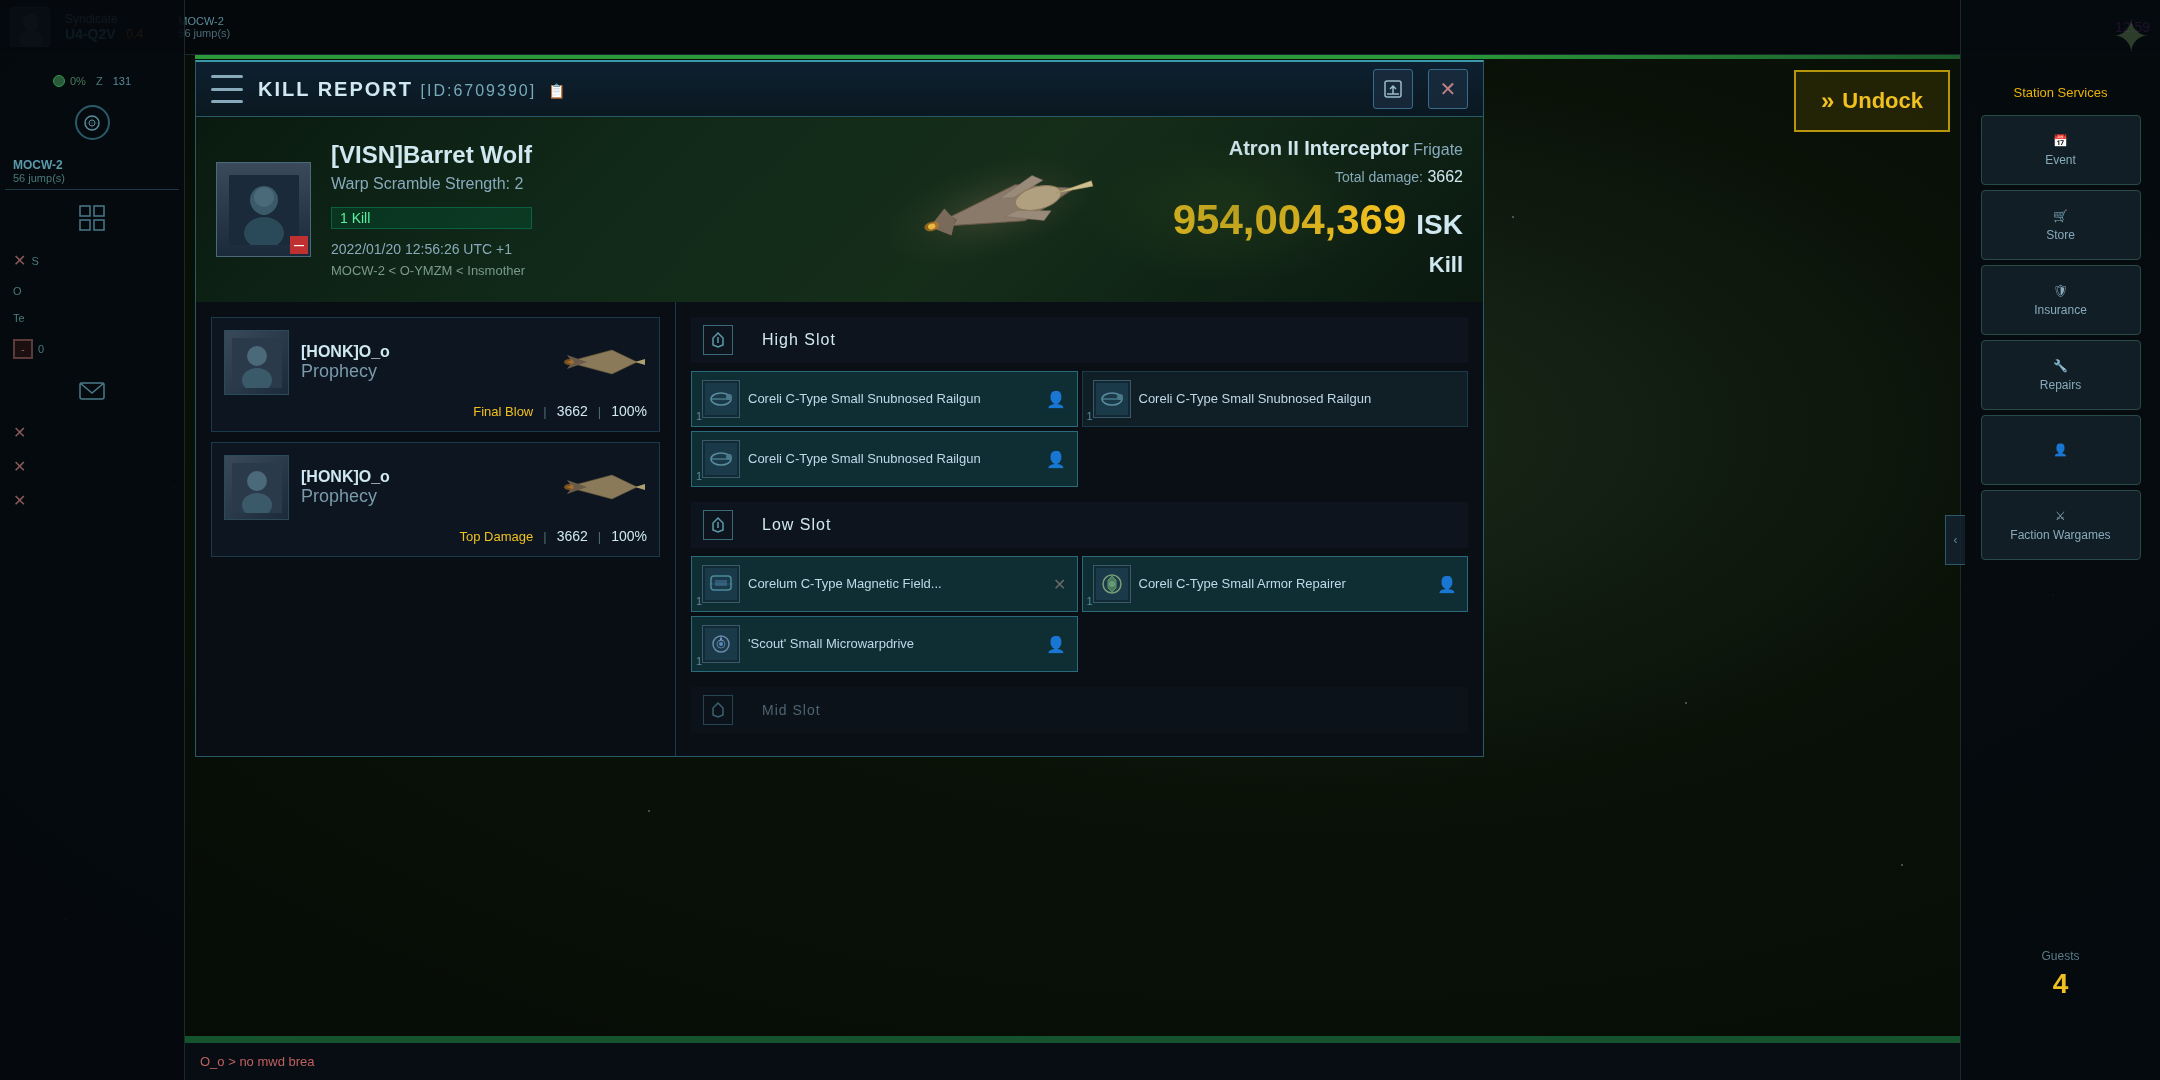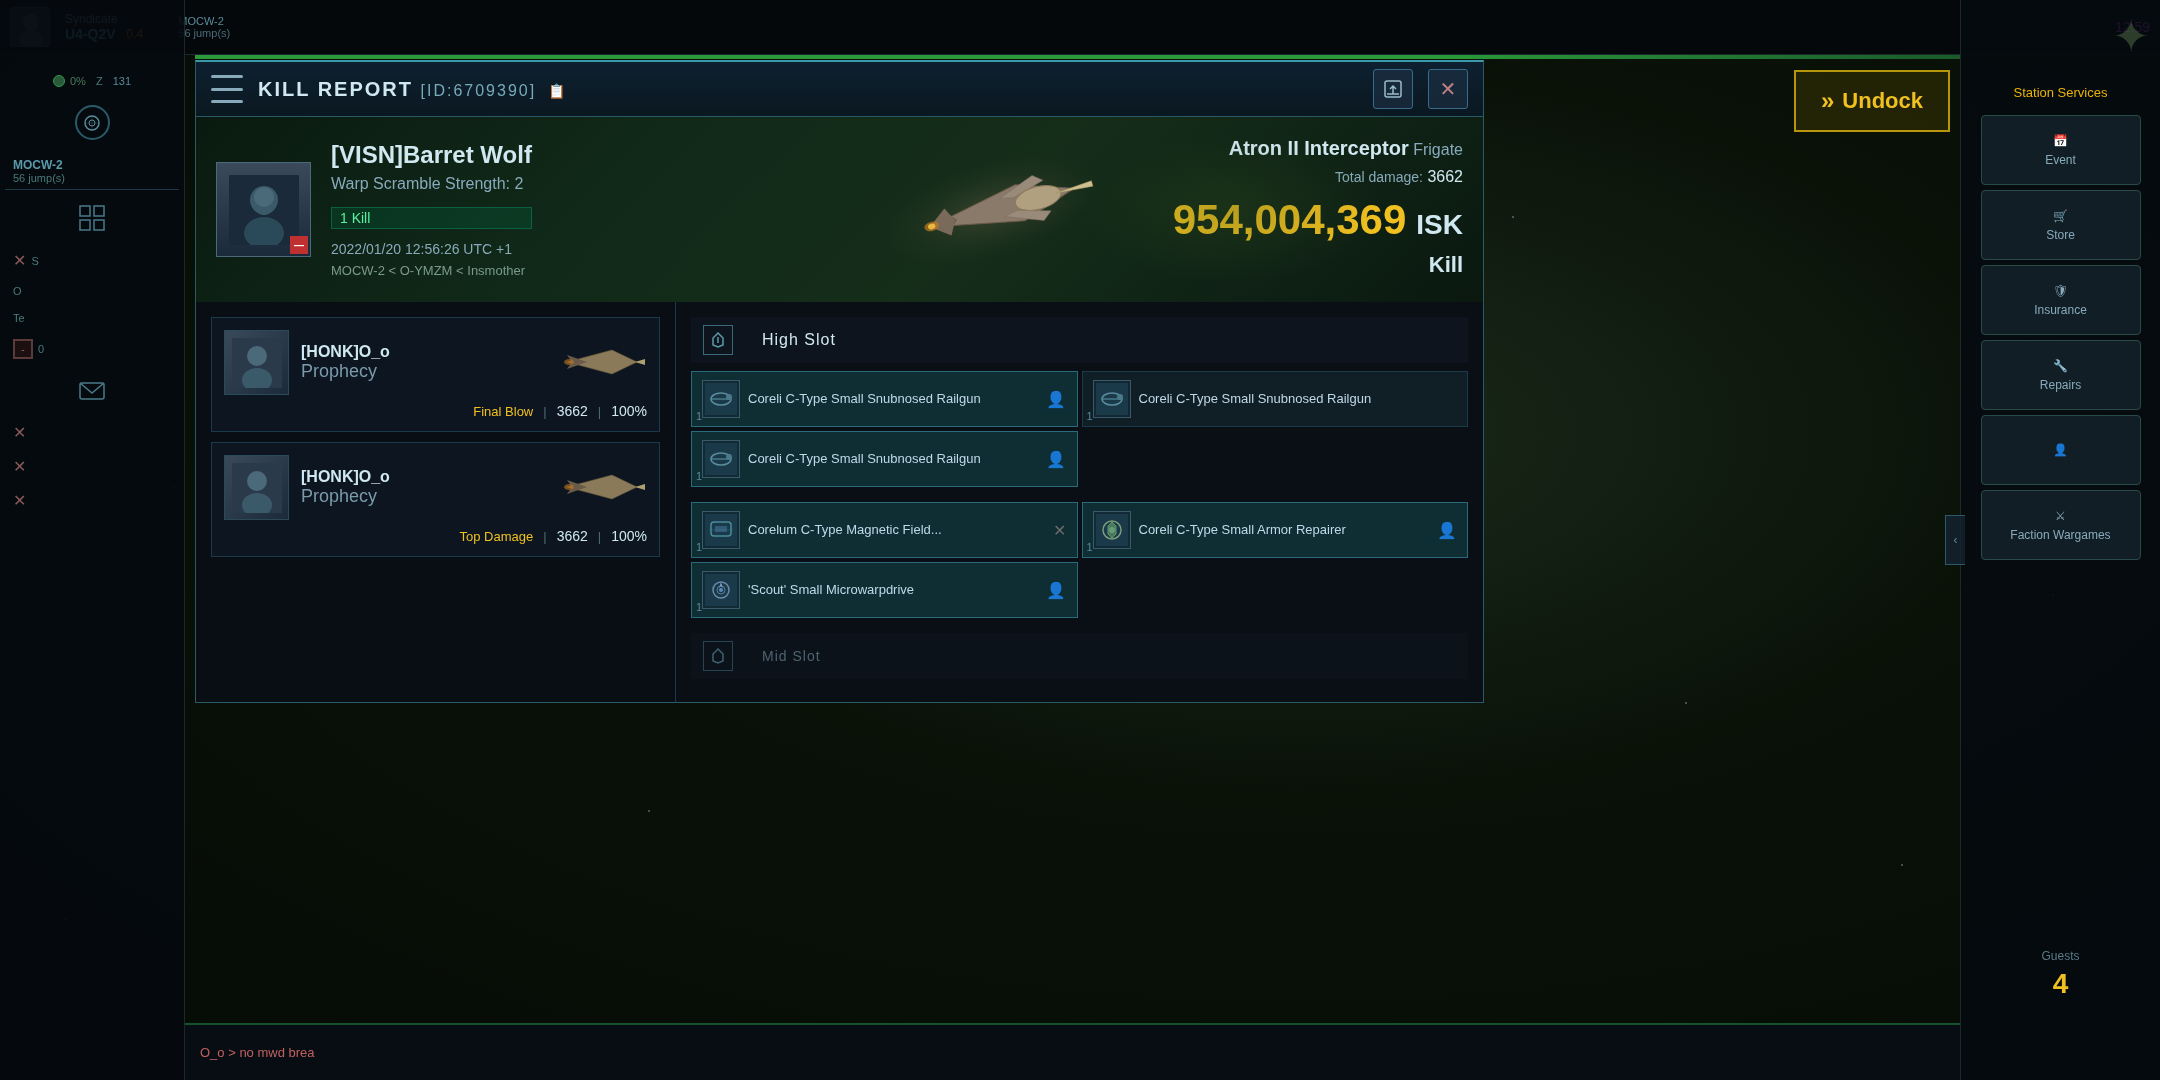"Low Slot" div.slot-header { html: none -> <div> <div> <svg> <polygon></polygon> <line></line> </svg> </div> <span>Low Slot</span> </div> }
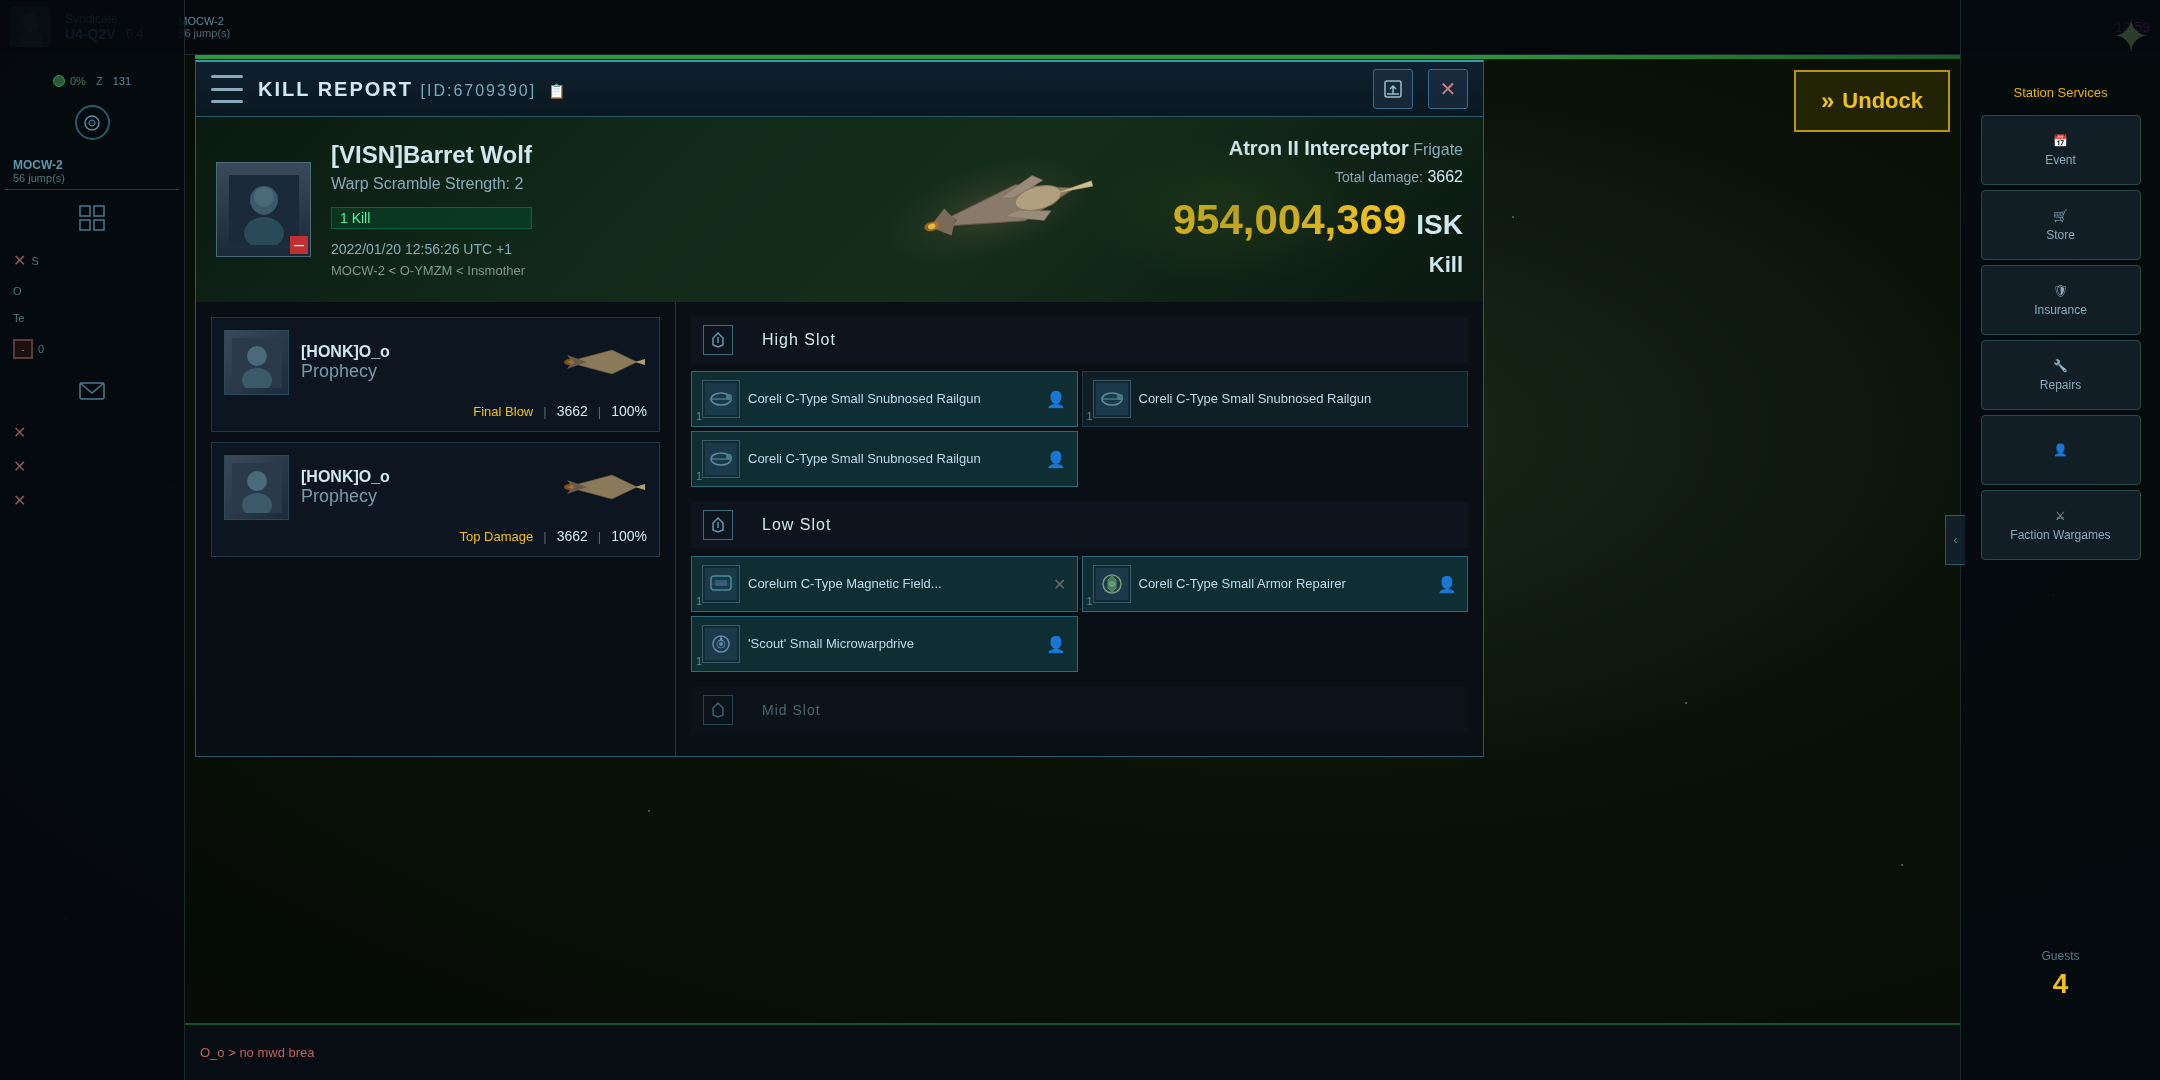"O_o > no mwd brea" .chat-bar { border-top: 2px solid #14532d -> 7px solid #14532d; height: 57px -> 44px }
